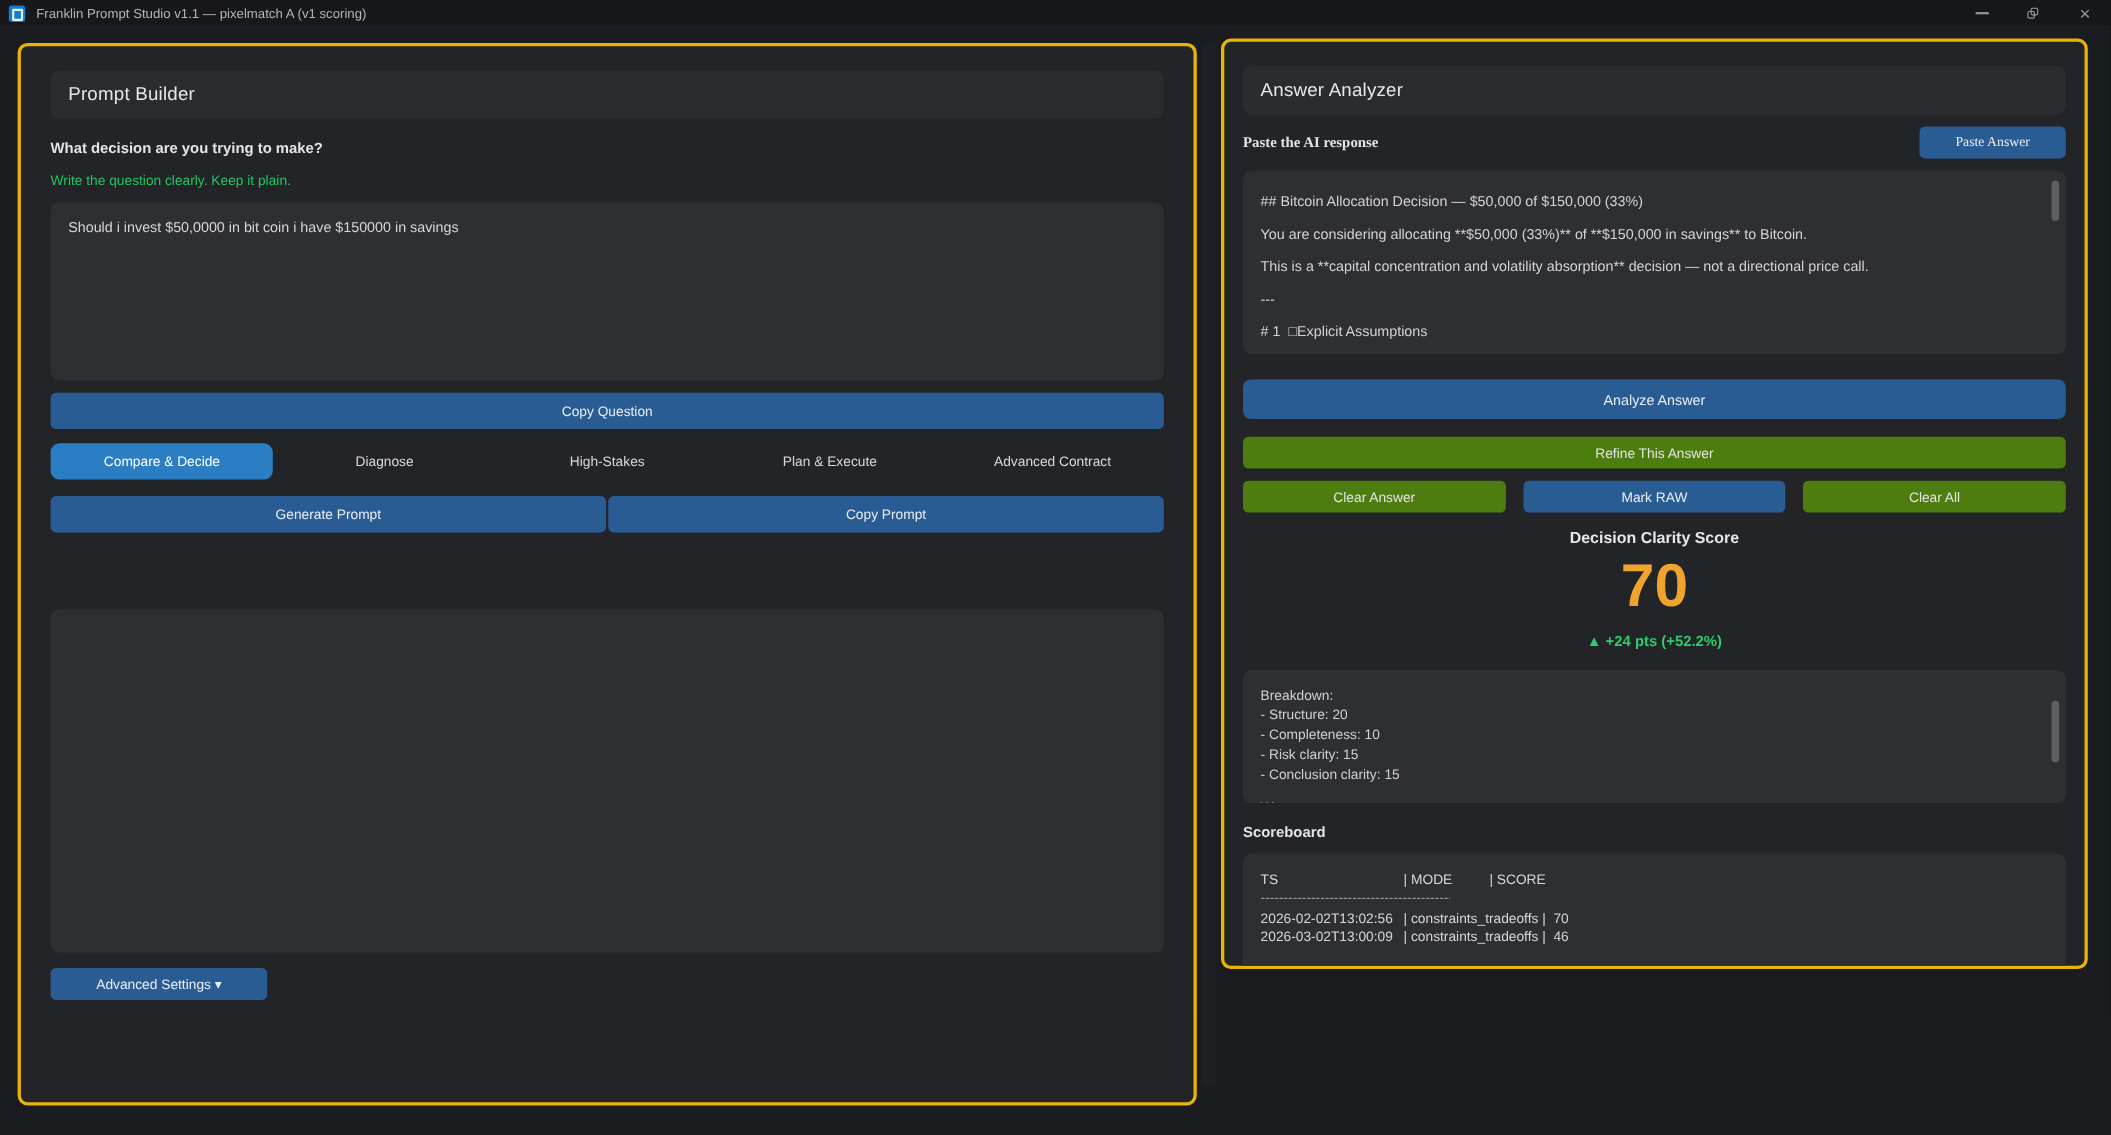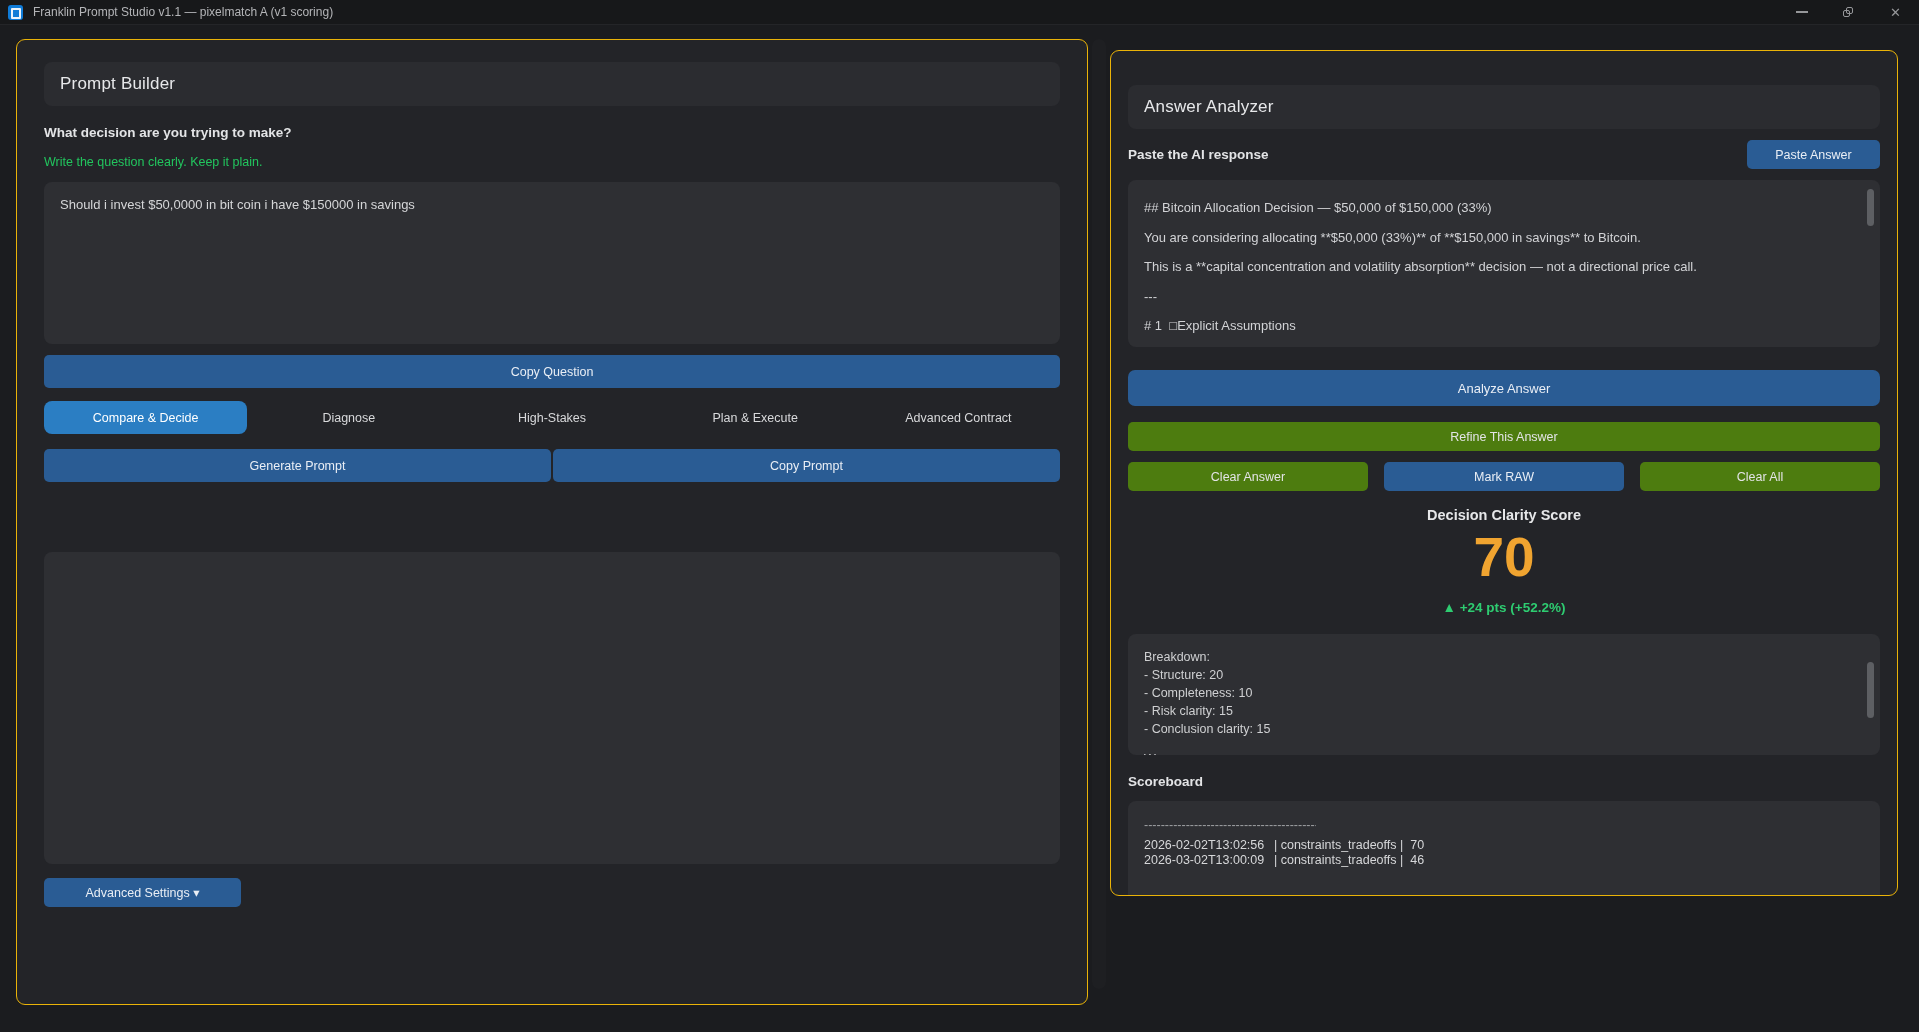"Prompt Builder" .panel { border: 1px solid #eab308 -> 3px solid #eab308 }
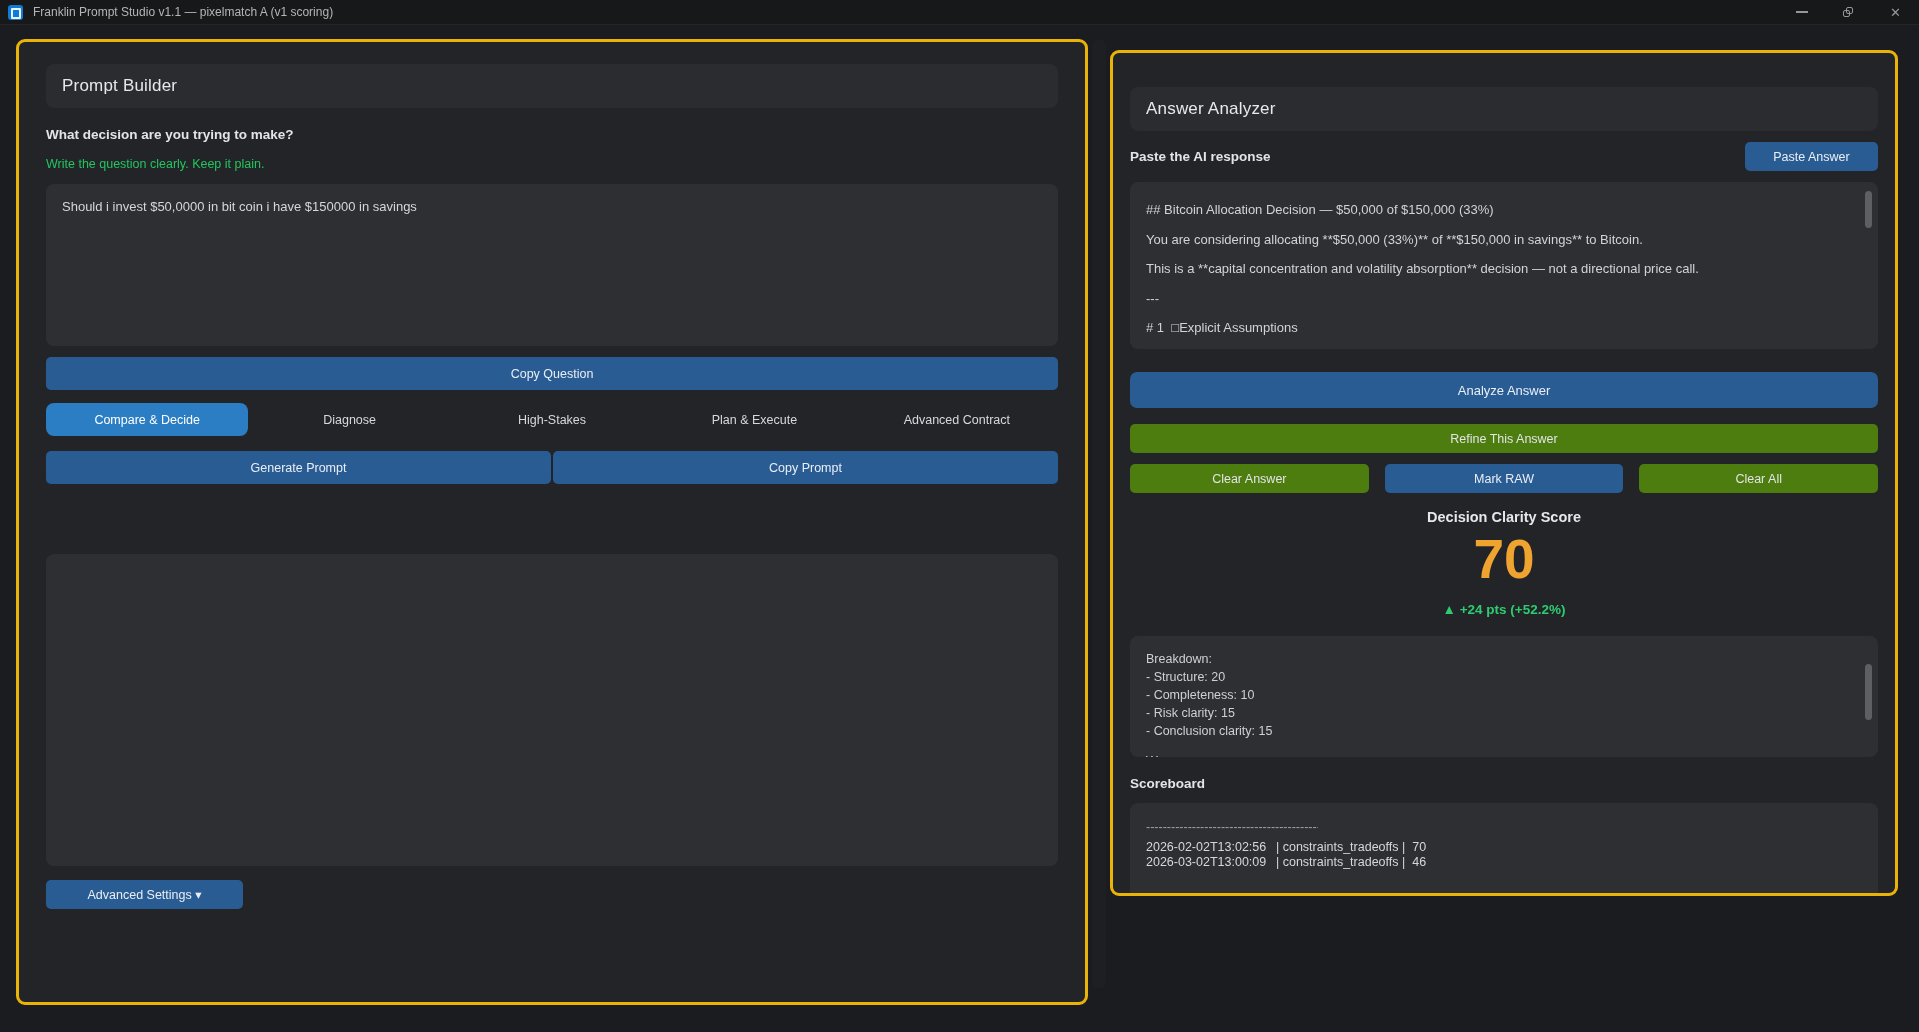"Answer Analyzer" .panel-right { padding: 34px 17px -> 22px 17px; top: 50px -> 35px }
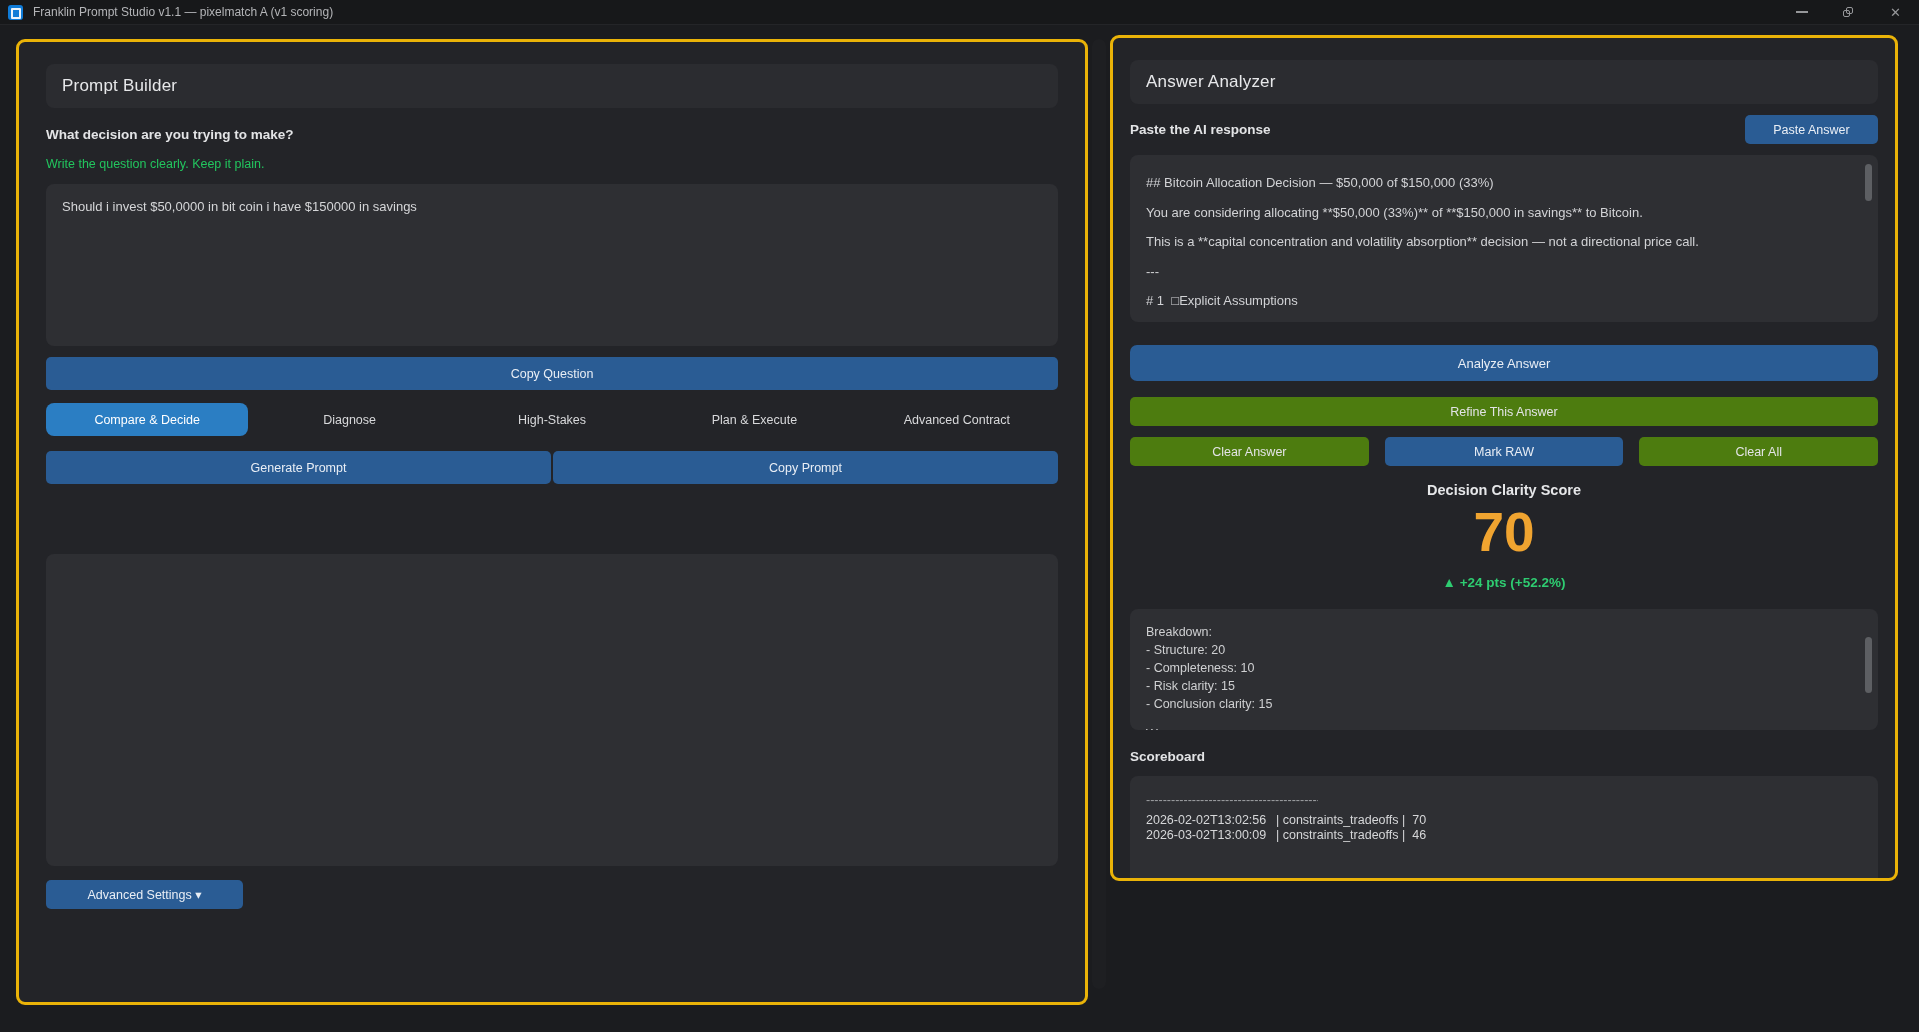"Paste the AI response" .paste-row { font-family: none -> Liberation Serif, serif }
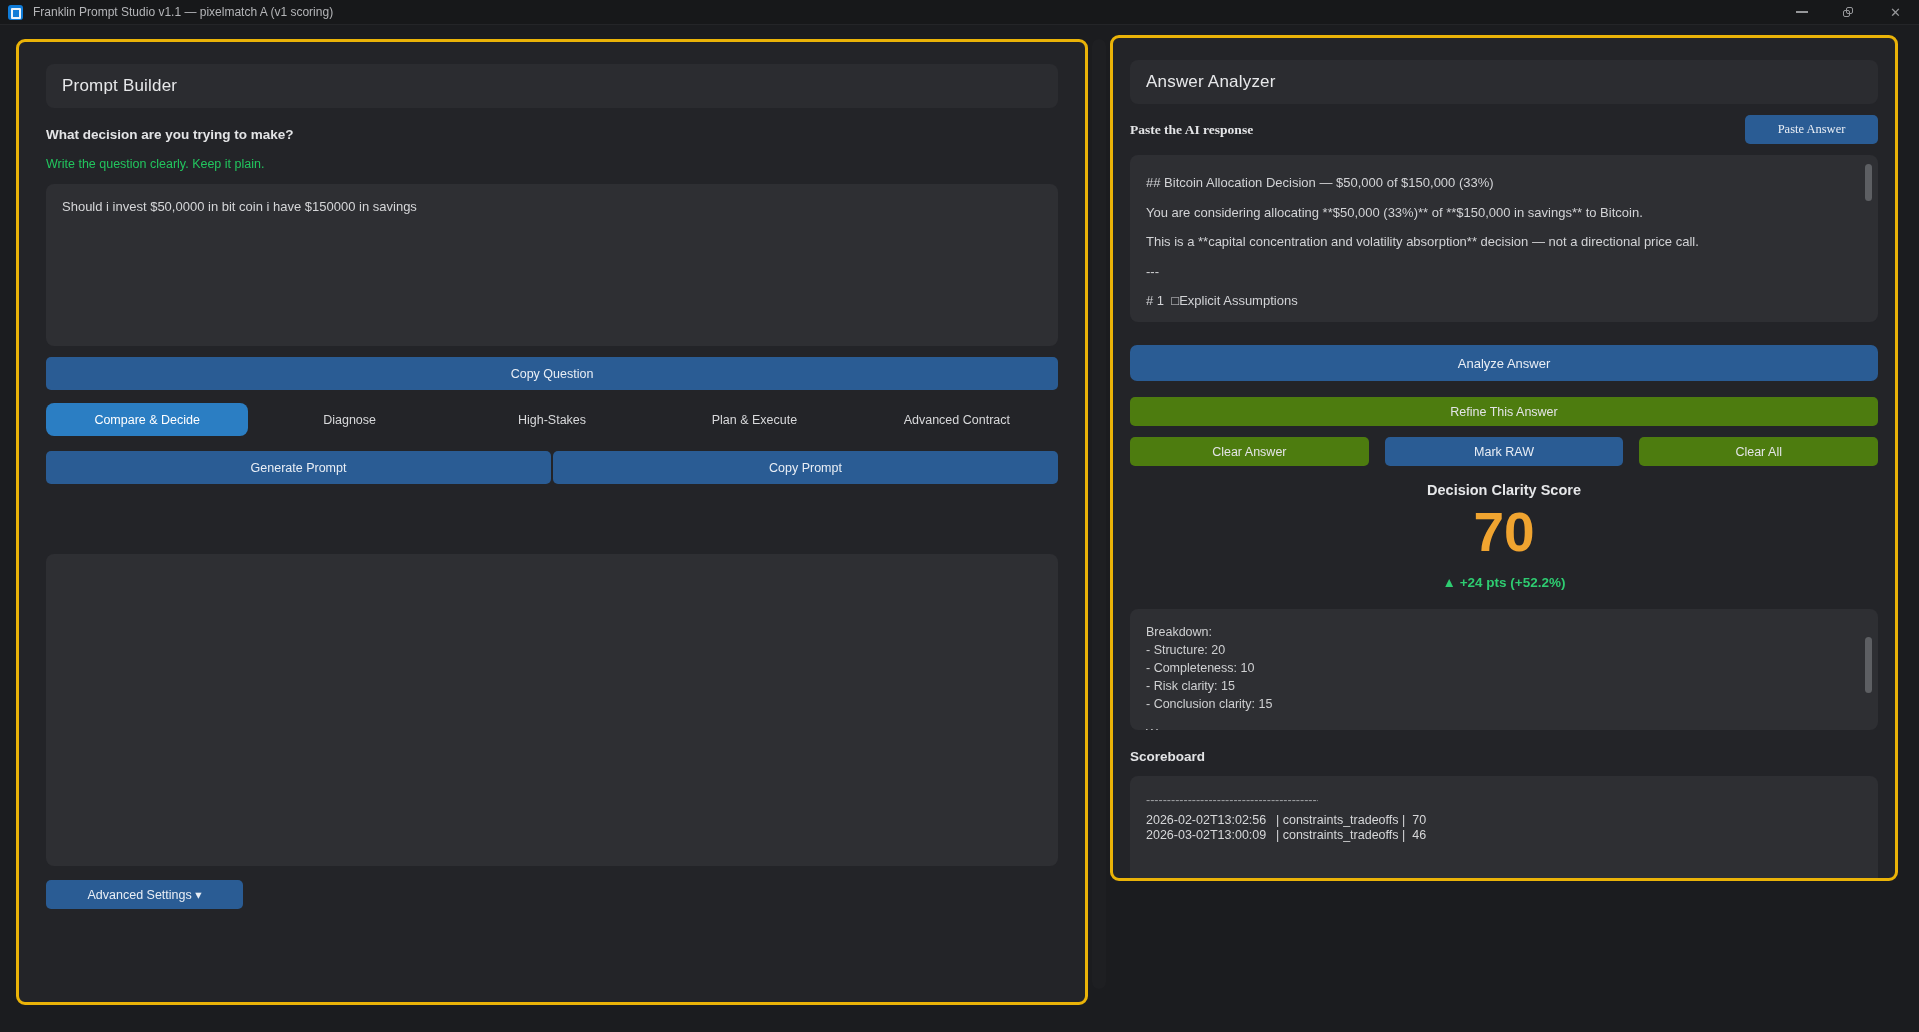"TS" div.sb-line { html: none -> <div> <span>TS</span> <span>| MODE</span> <span>| SCORE</span> </div> }
